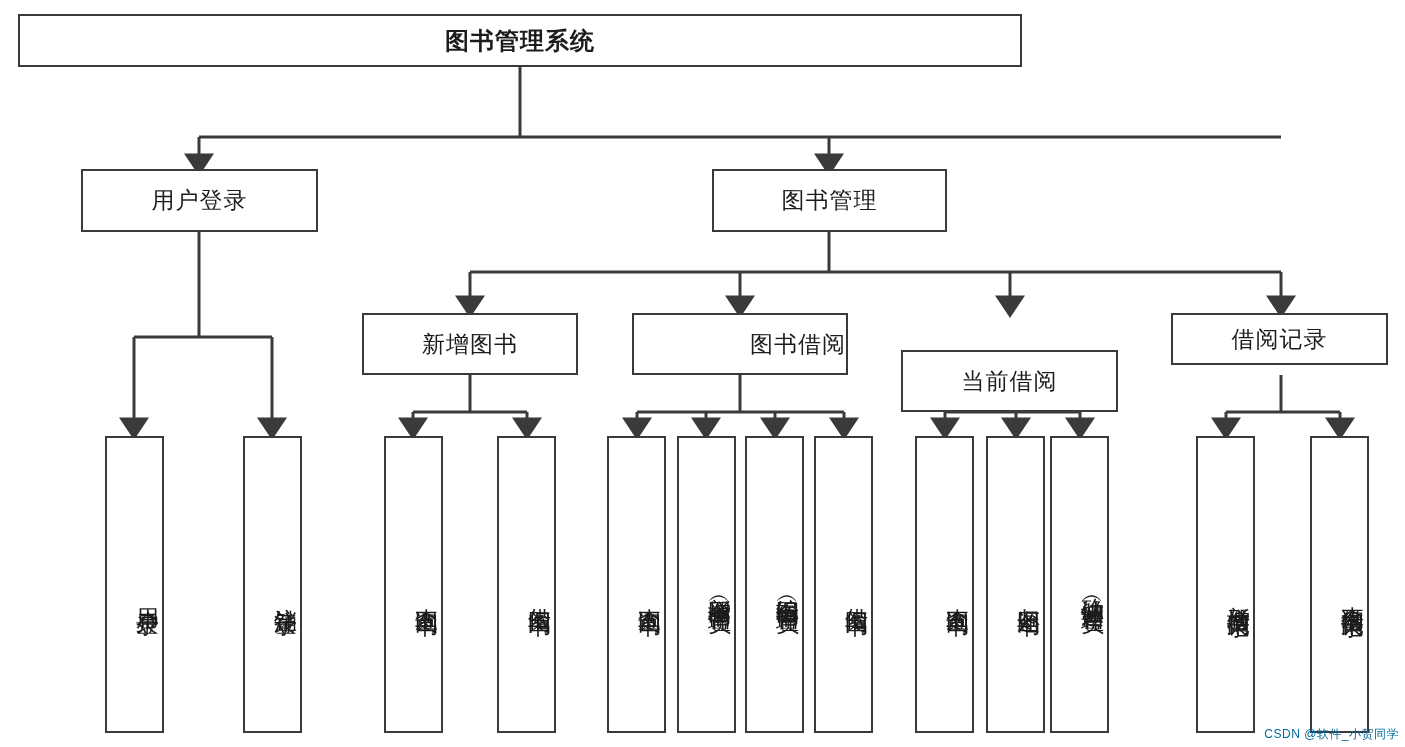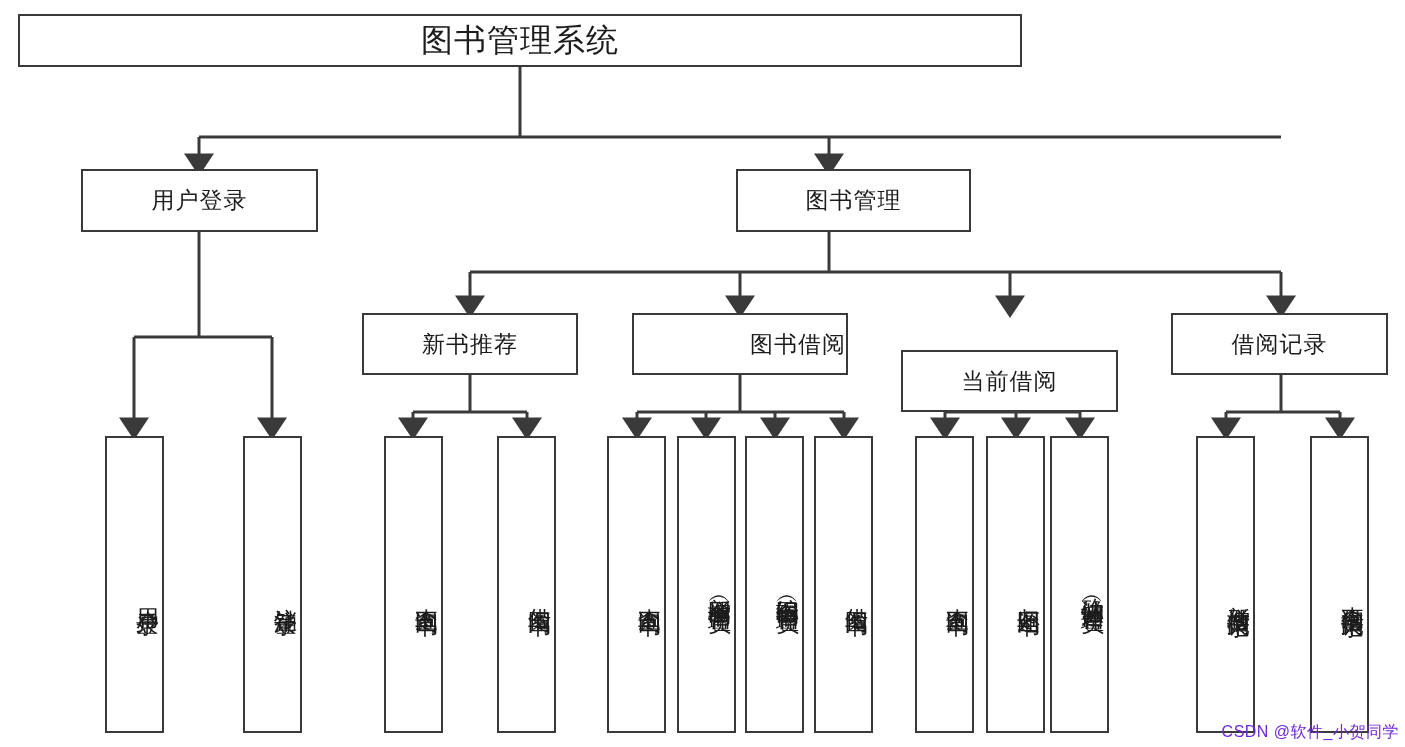"图书管理系统" .node.root { font-size: 32px -> 24px; font-weight: none -> bold }
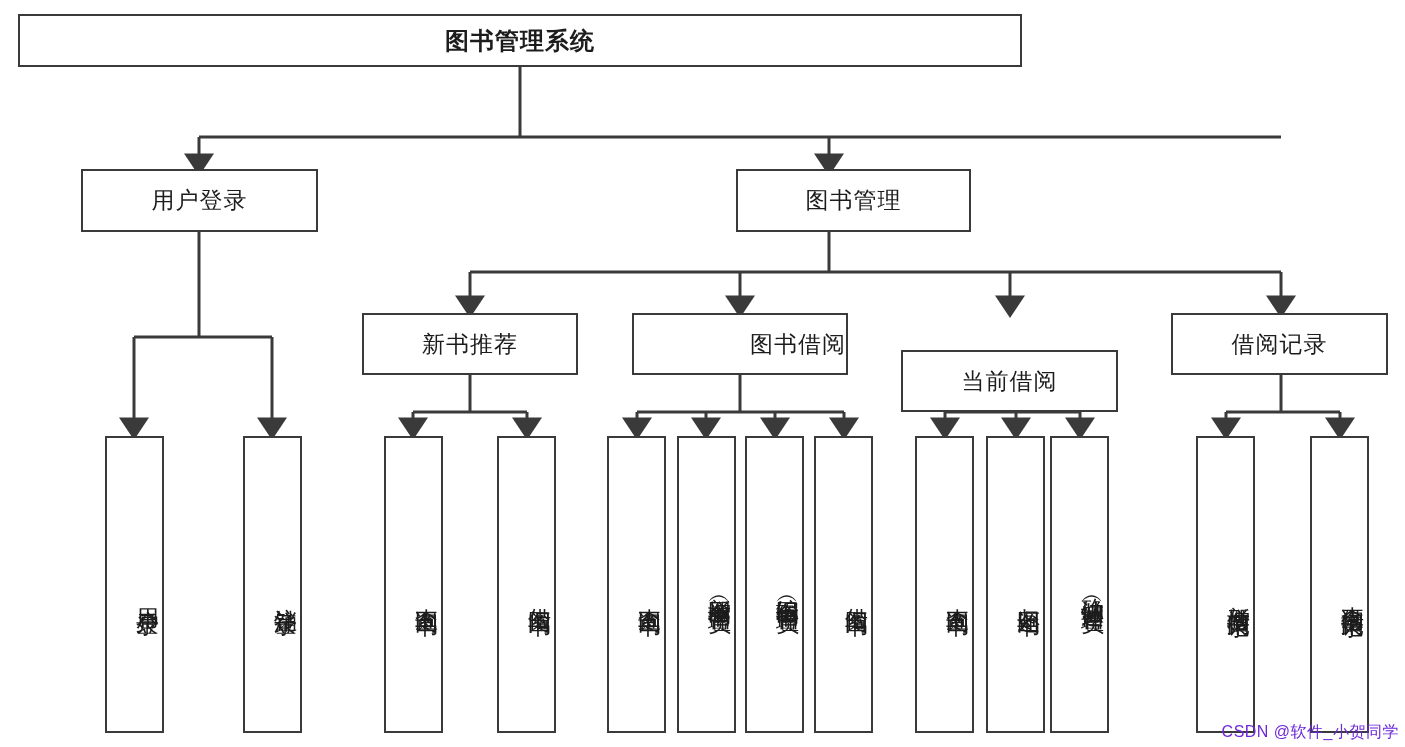"图书管理" div.node { left: 736px -> 712px }
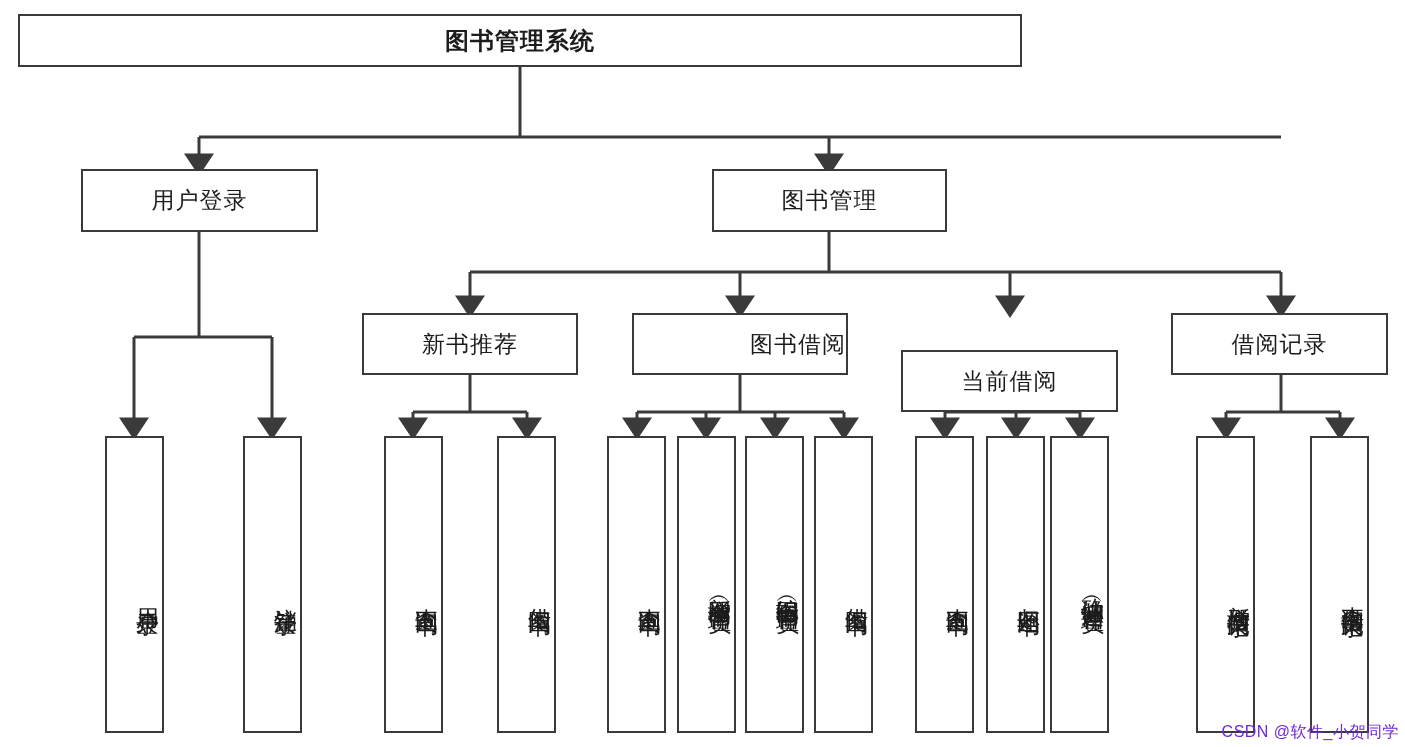"新书推荐" span { text: 书推荐 -> 增图书 }
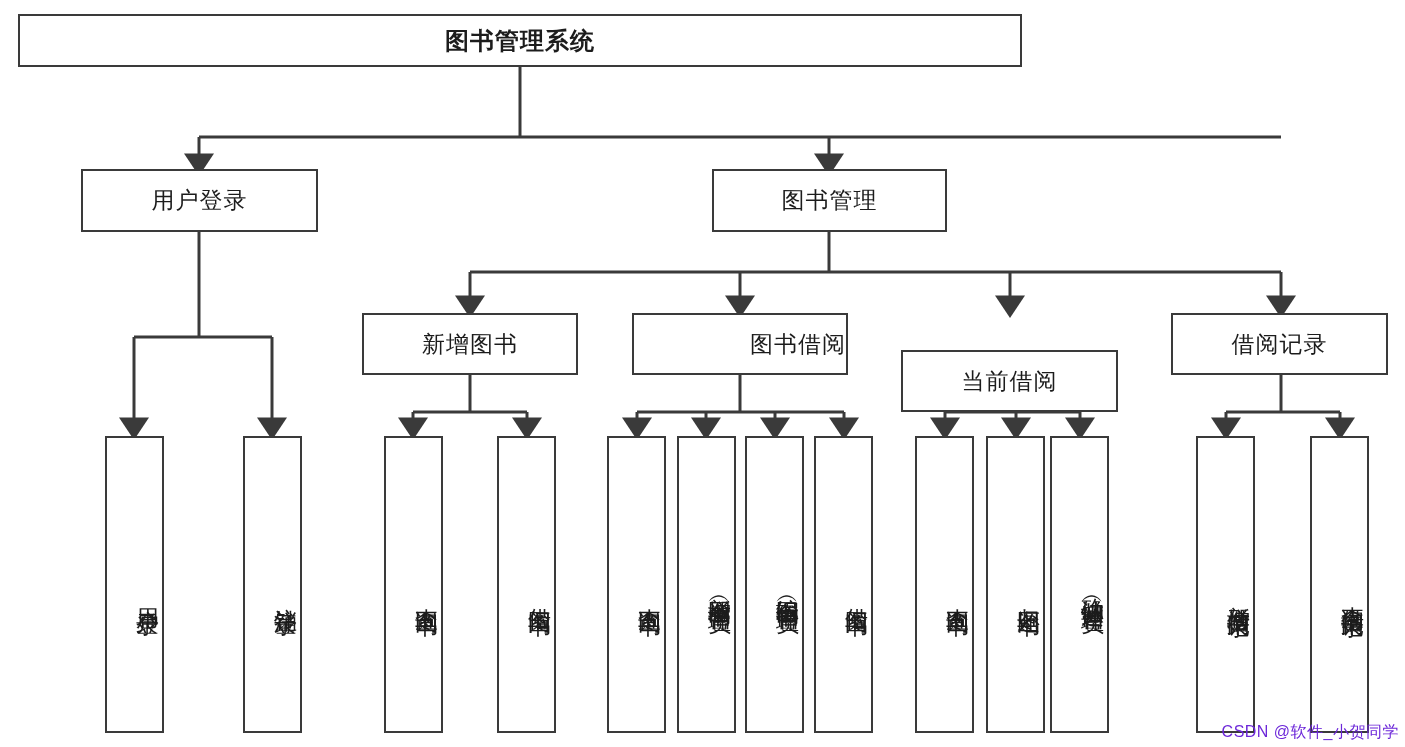"借阅记录" div.node { height: 62px -> 52px }
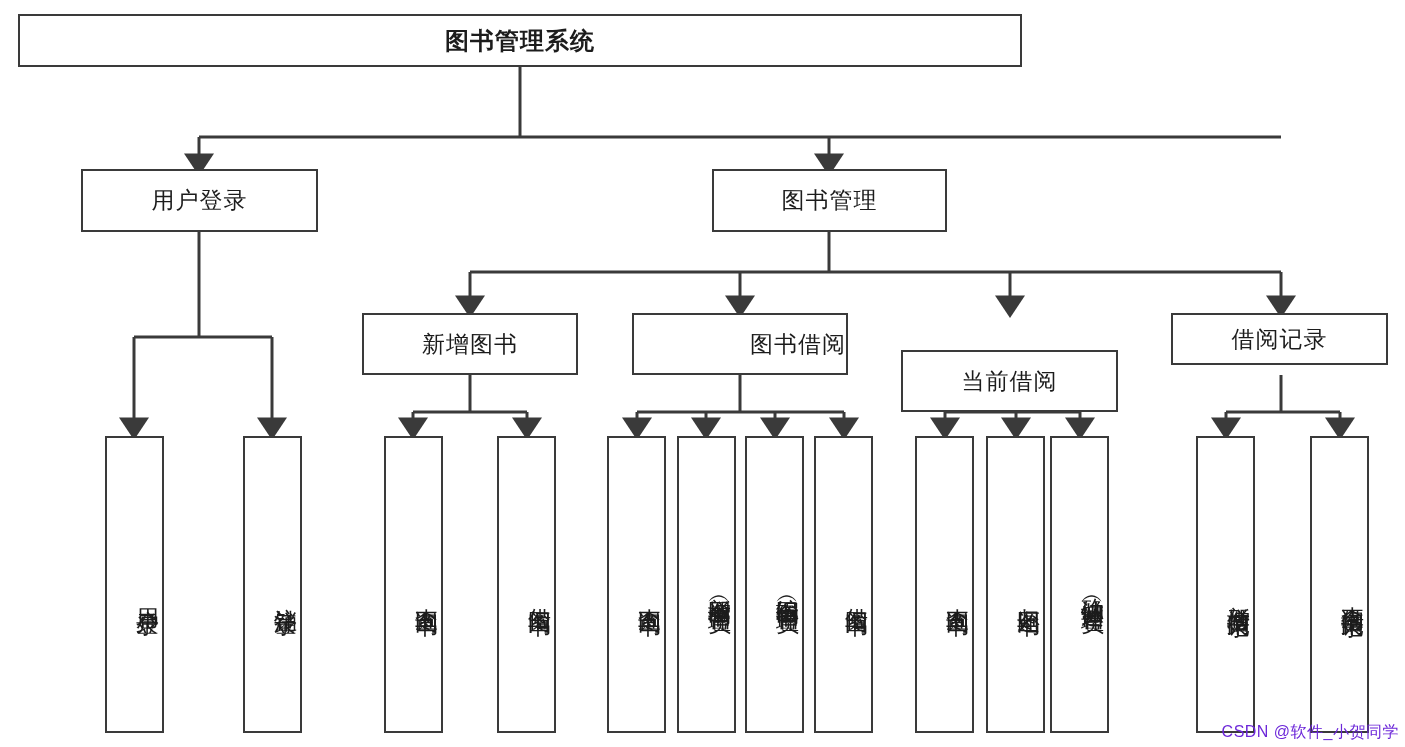"CSDN @软件_小贺同学" .wm { color: #6d28d9 -> #0369a1; font-size: 16px -> 12px }
